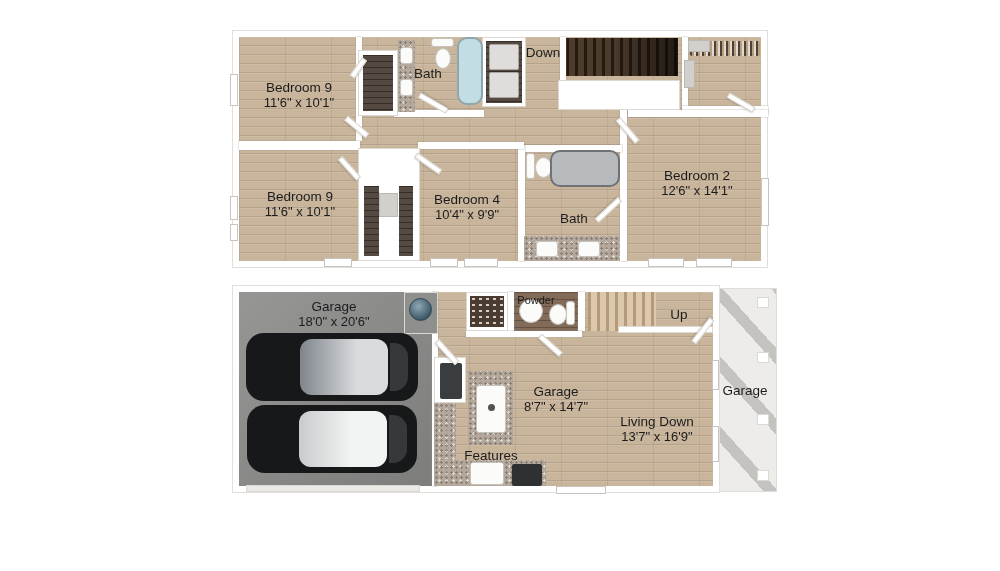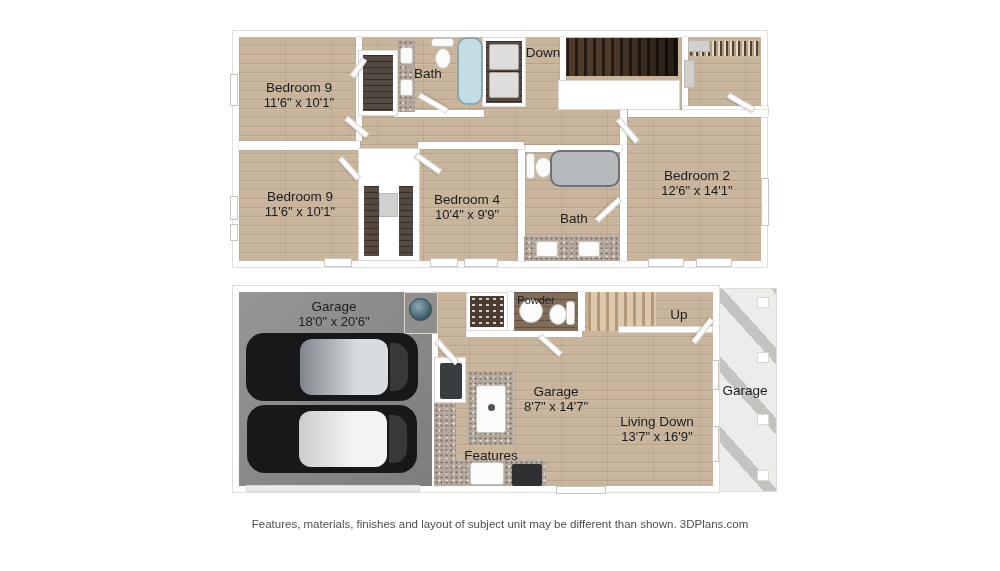"Features, materials, finishes and layout" div { html: <div>Features, materials, finishes and layout of subject unit may be different than shown. 3DPlans.com</div> -> none }
